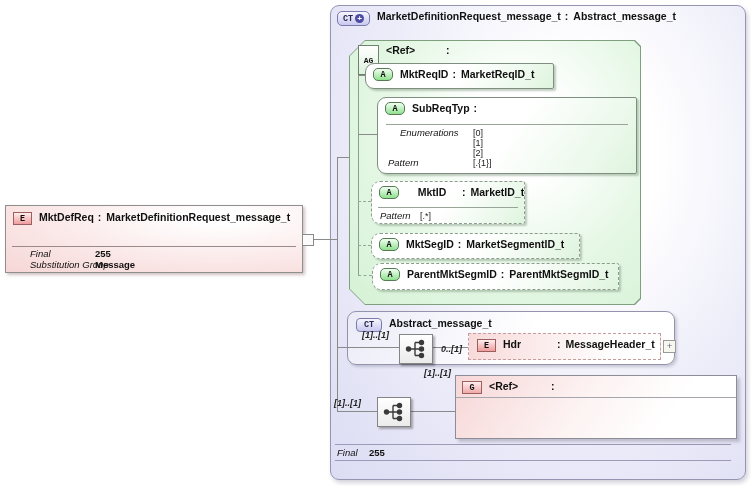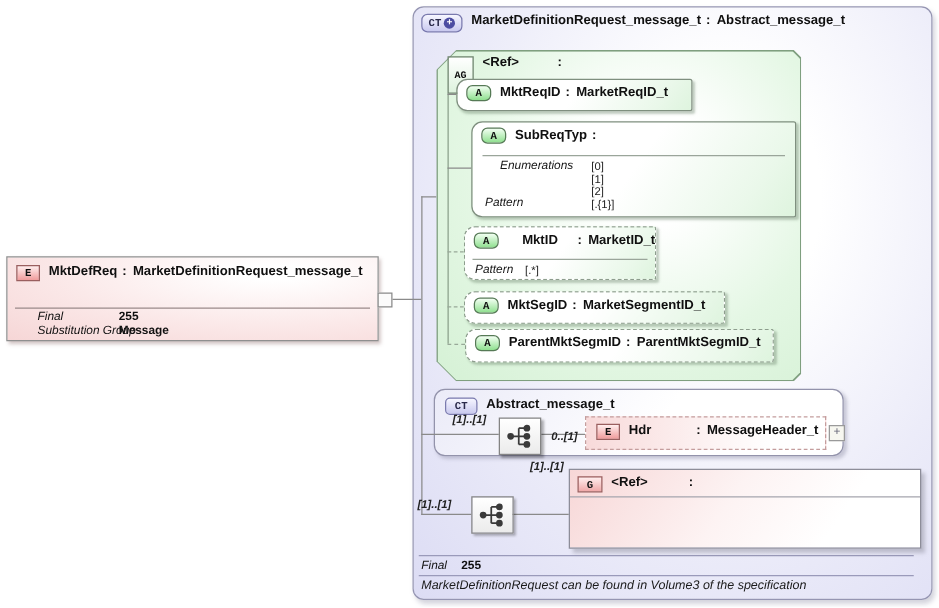"MarketDefinitionRequest can be found in" span.note { html: <span>MarketDefinitionRequest can be found in Volume3 of the specification</span> -> none }
